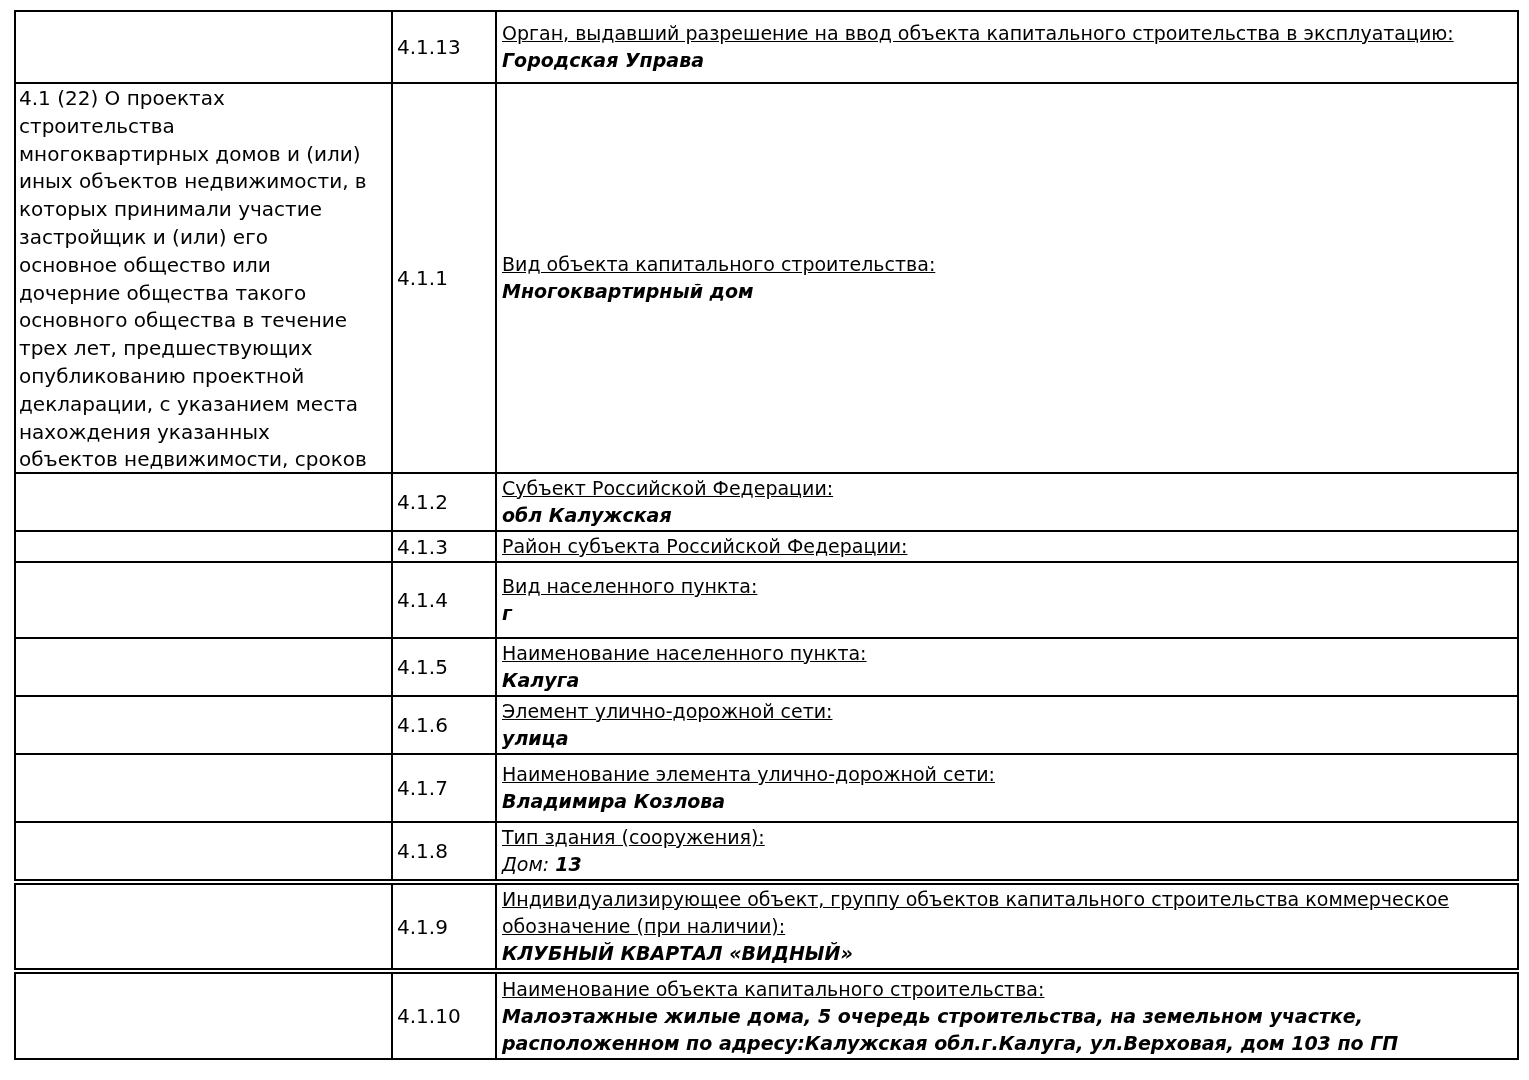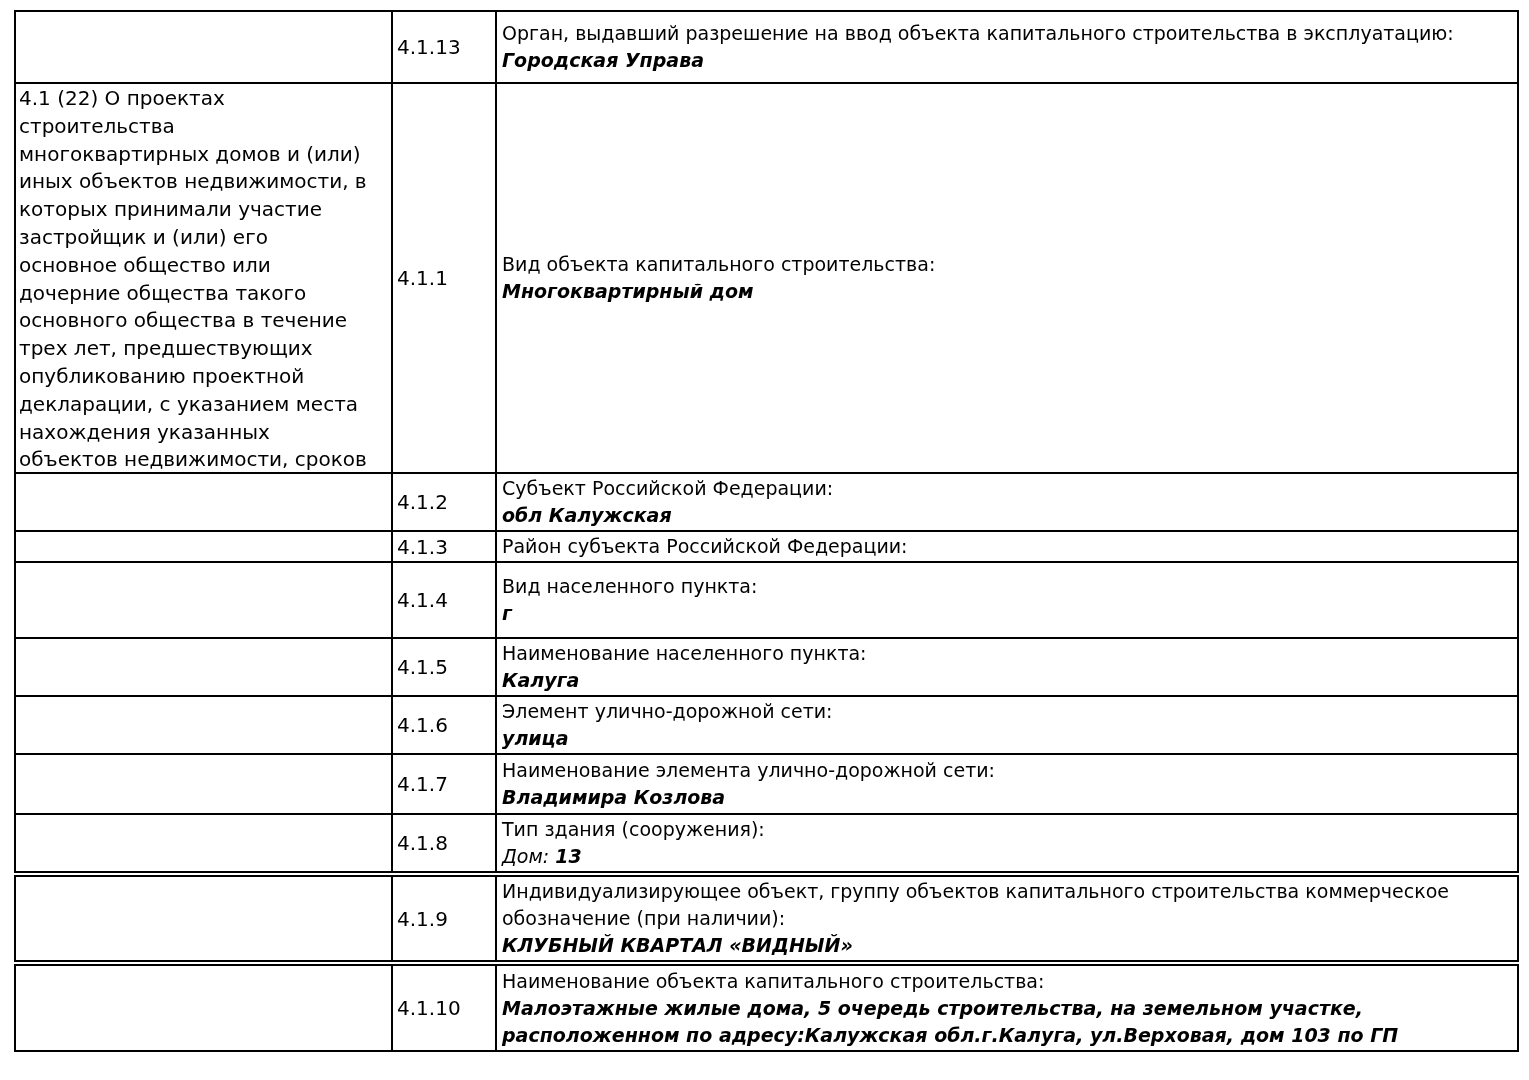"Орган, выдавший разрешение на ввод" .field-label { text-decoration: none -> underline }
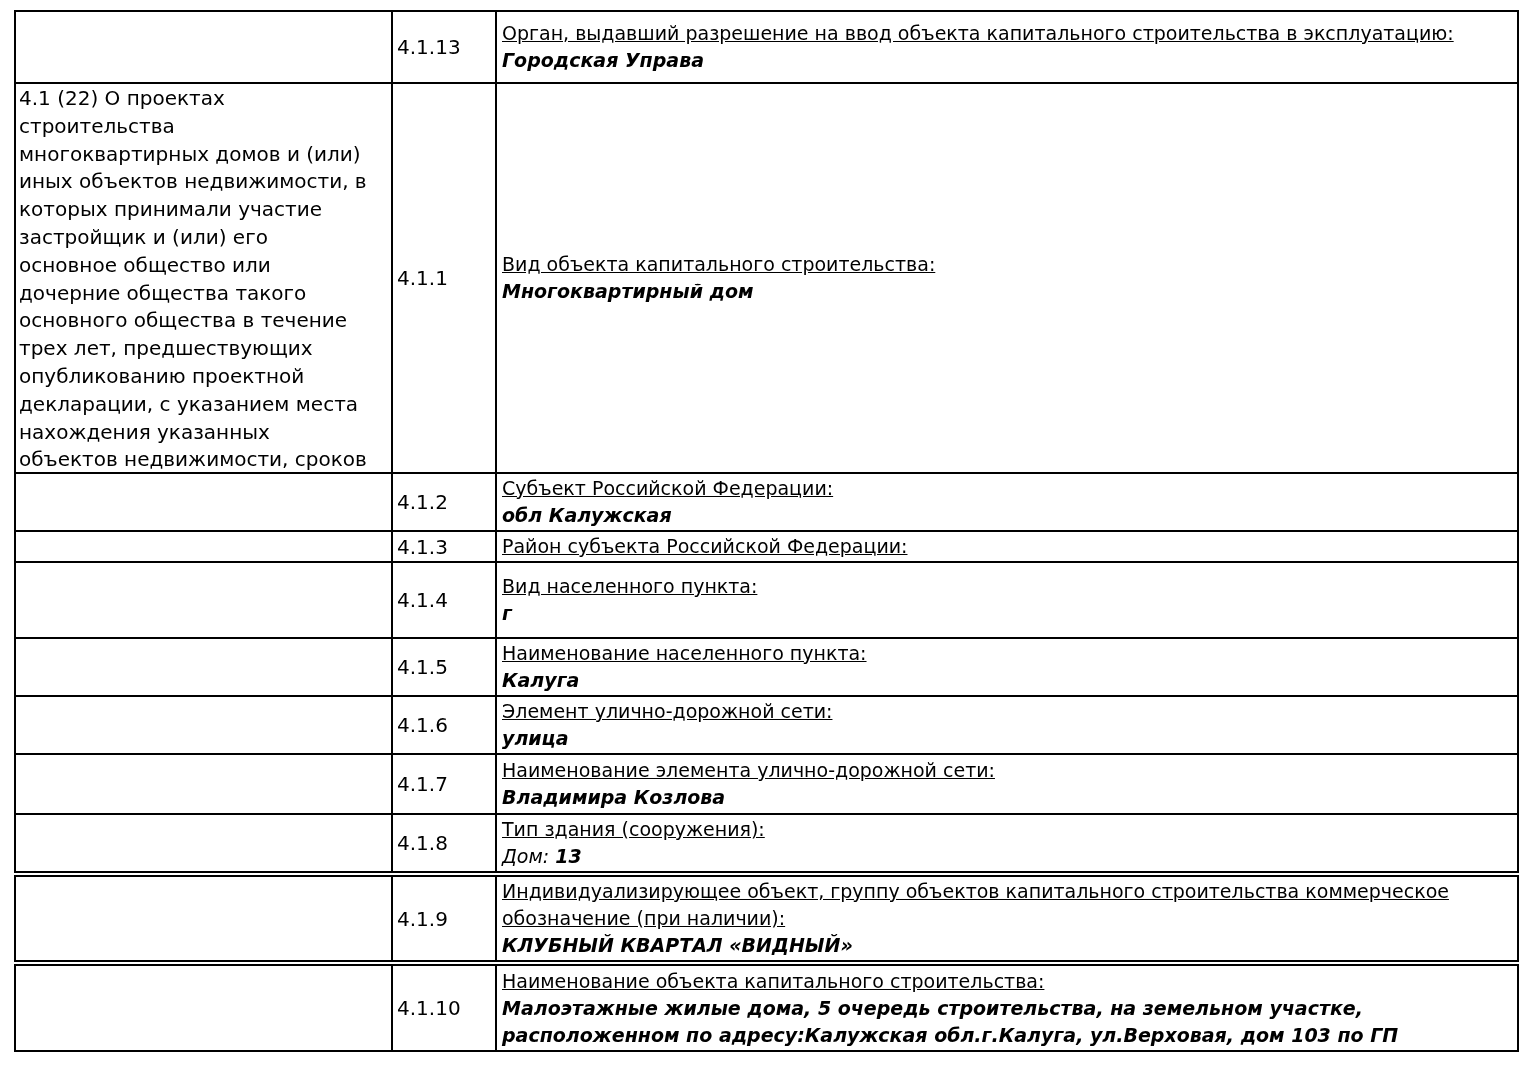"4.1.7" tr.r7 { height: 60px -> 68px }
